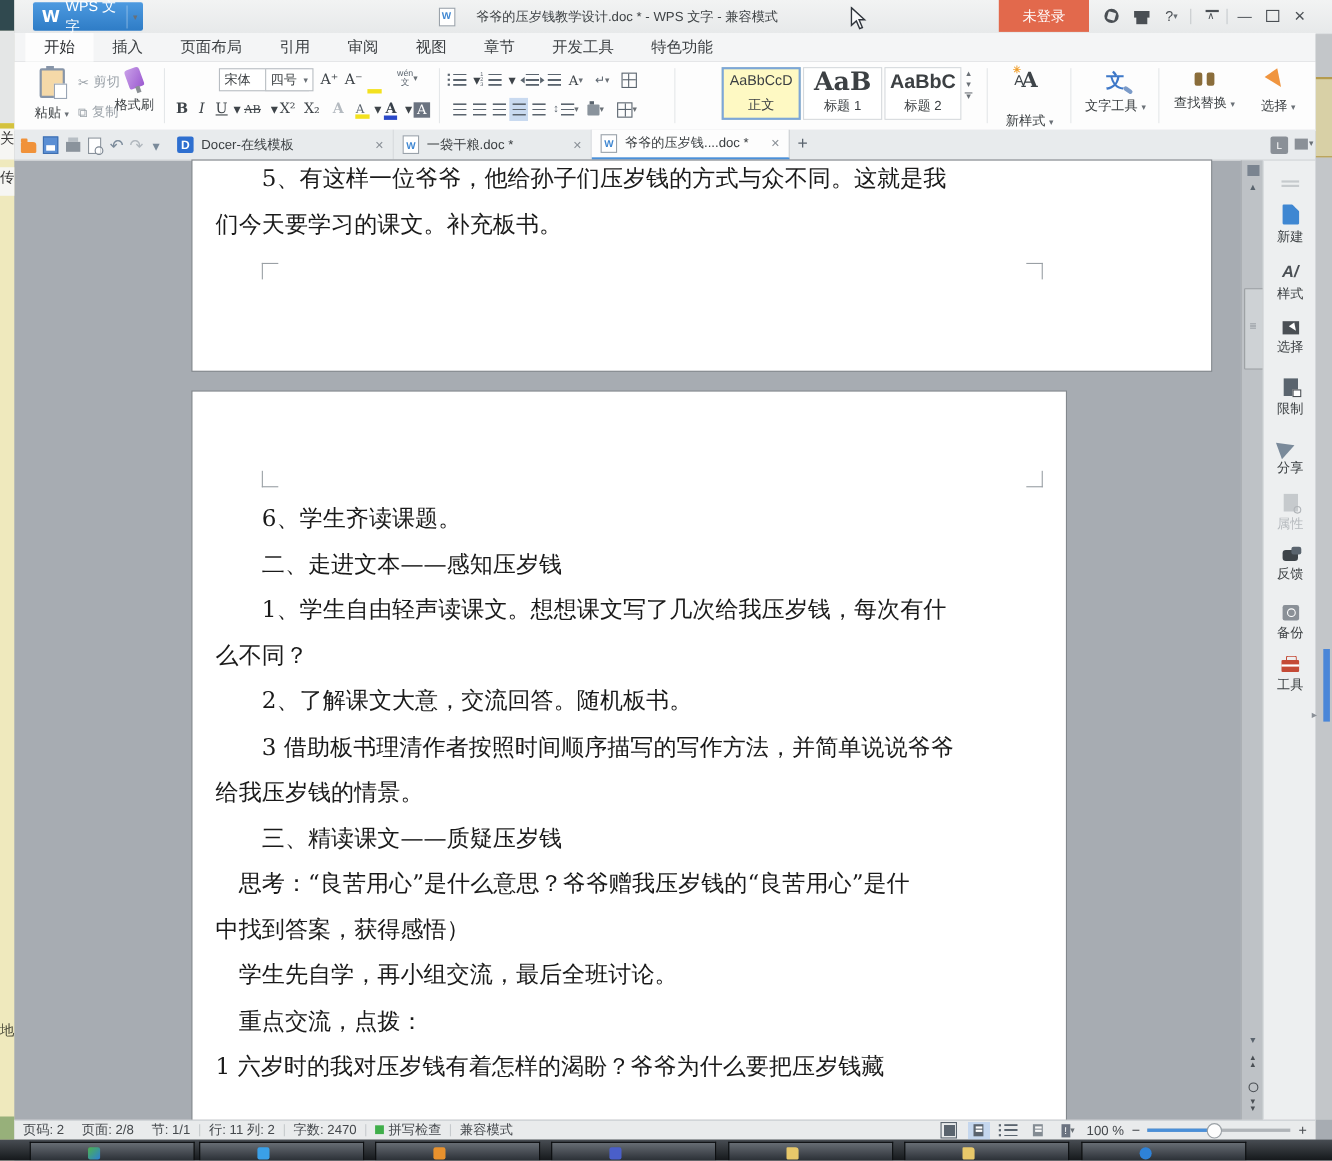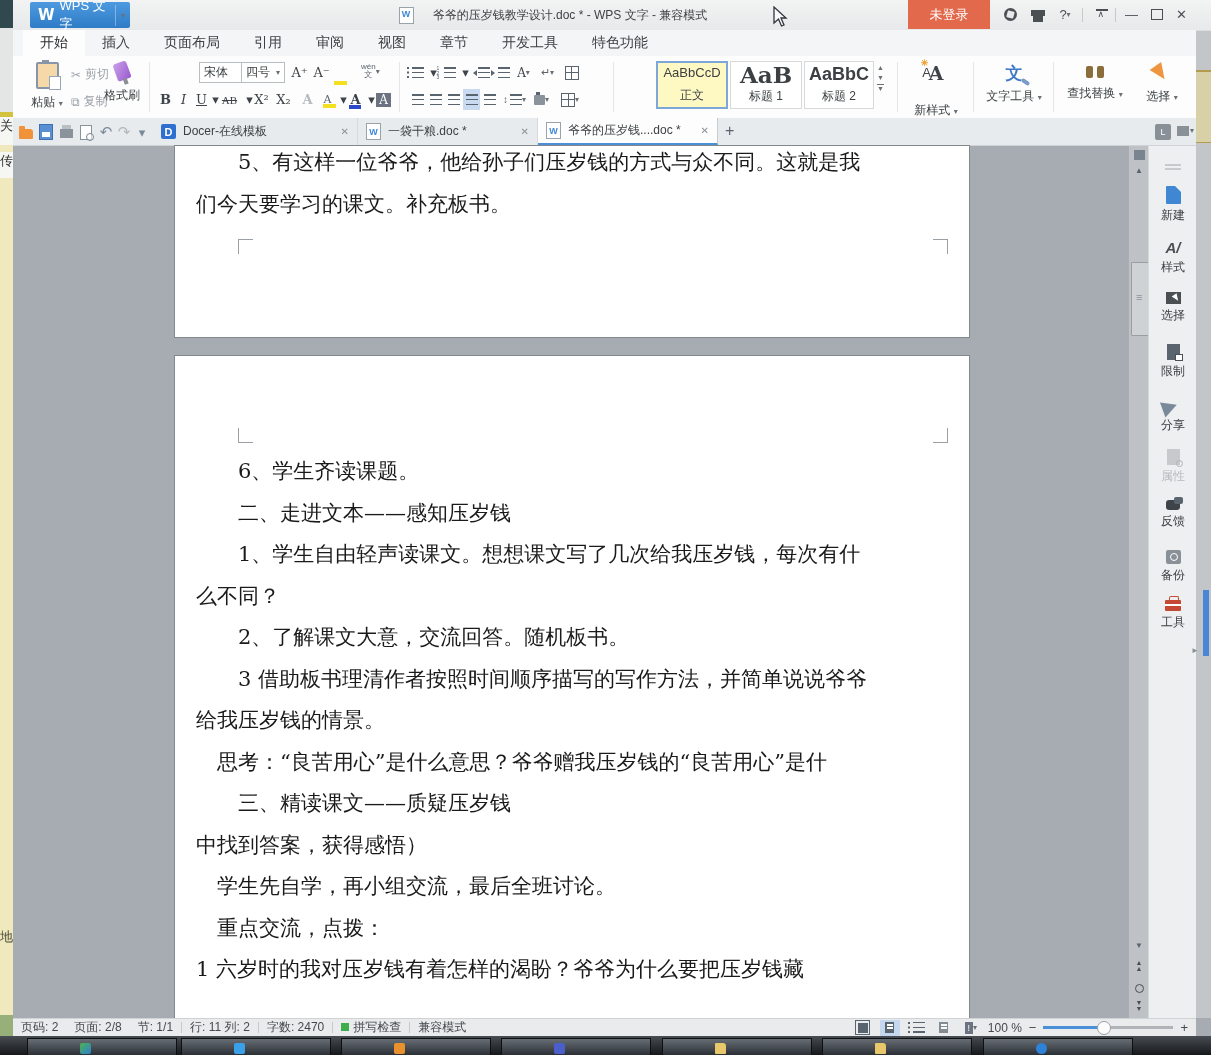"5、有这样一位爷爷，他给孙子们压岁钱的方式与众不同。这就是我" #page1 { width: 794px -> 926px }
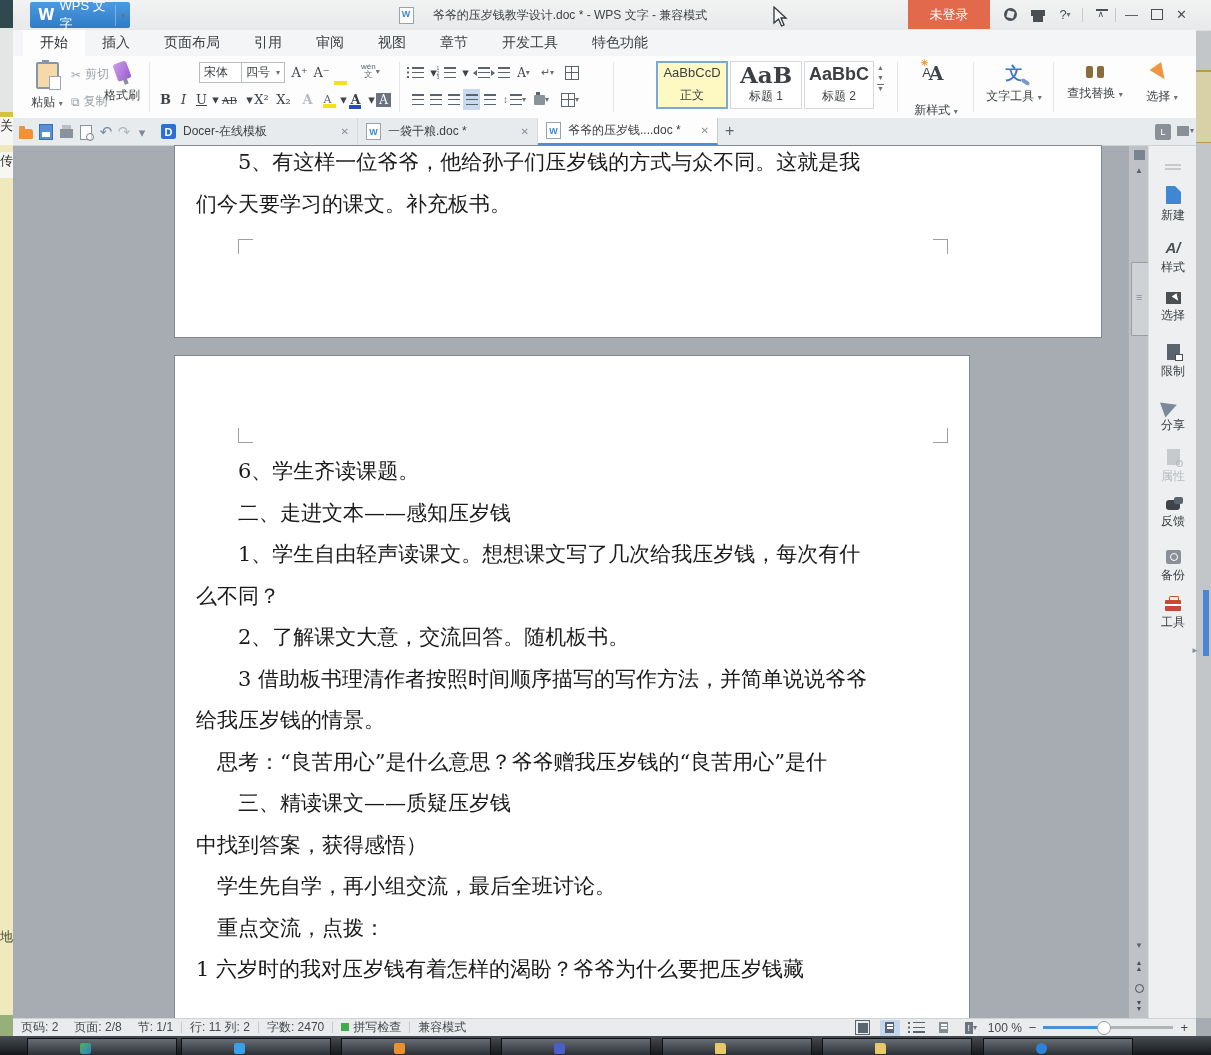"思考：“良苦用心”是什么意思？爷爷赠我压岁钱的“良苦用心”是什" div.dline { order: before "三、精读课文——质疑压岁钱" -> after "三、精读课文——质疑压岁钱" }
